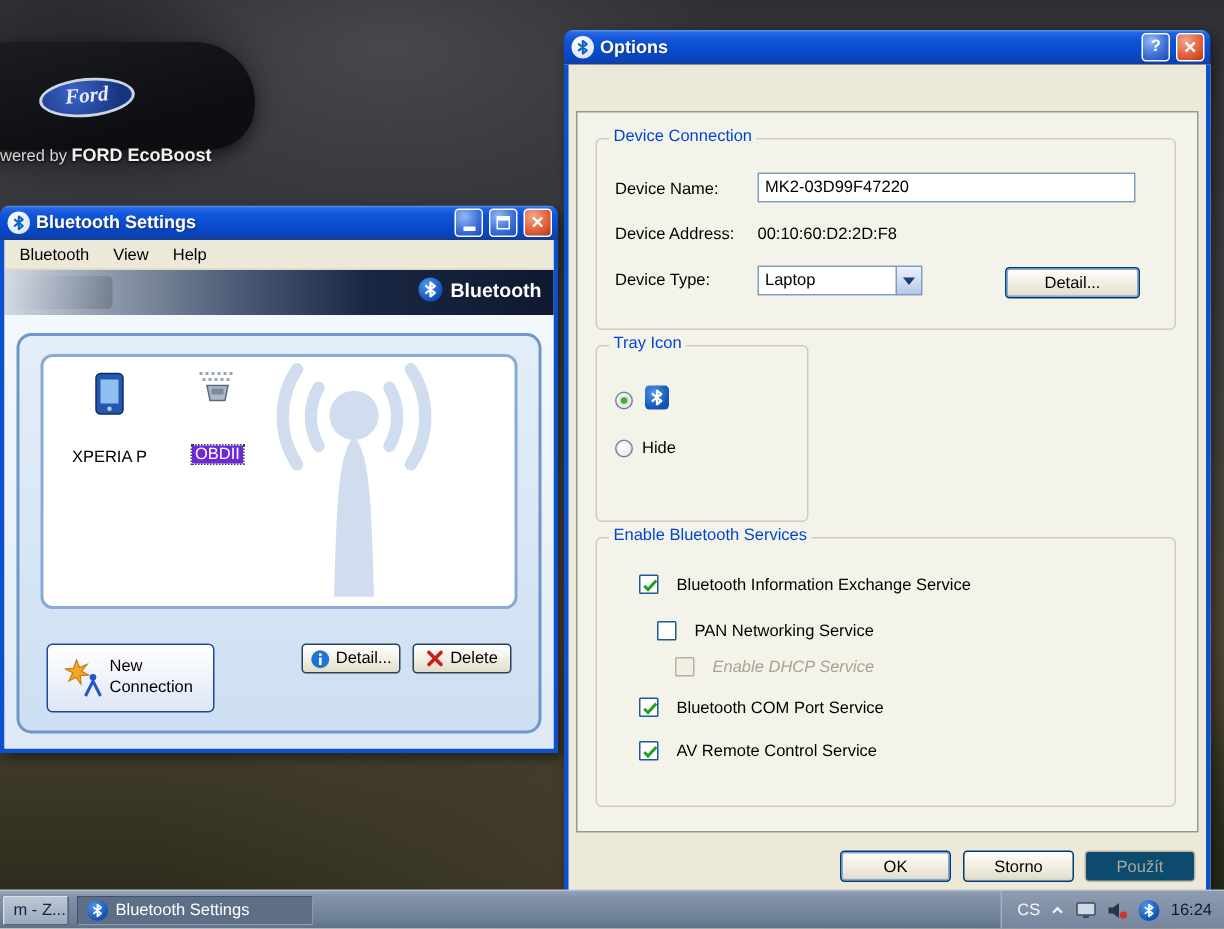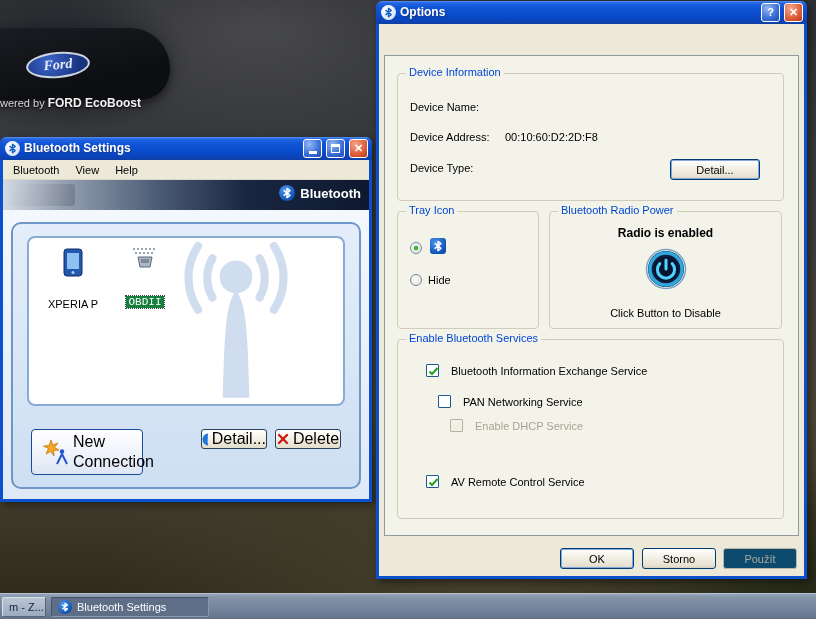"Options" div.xp-window { top: 1px -> 20px }
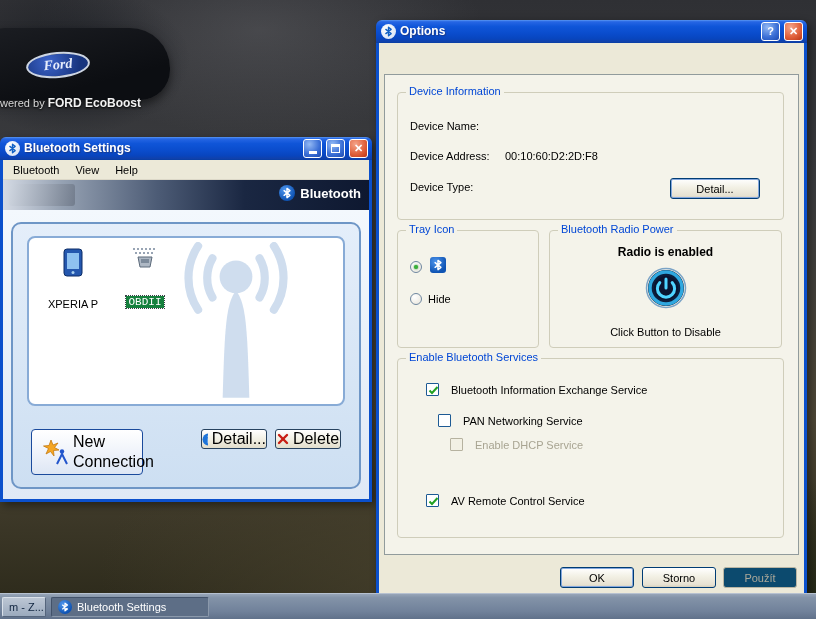"Device Information" span.legend { text: Information -> Connection }
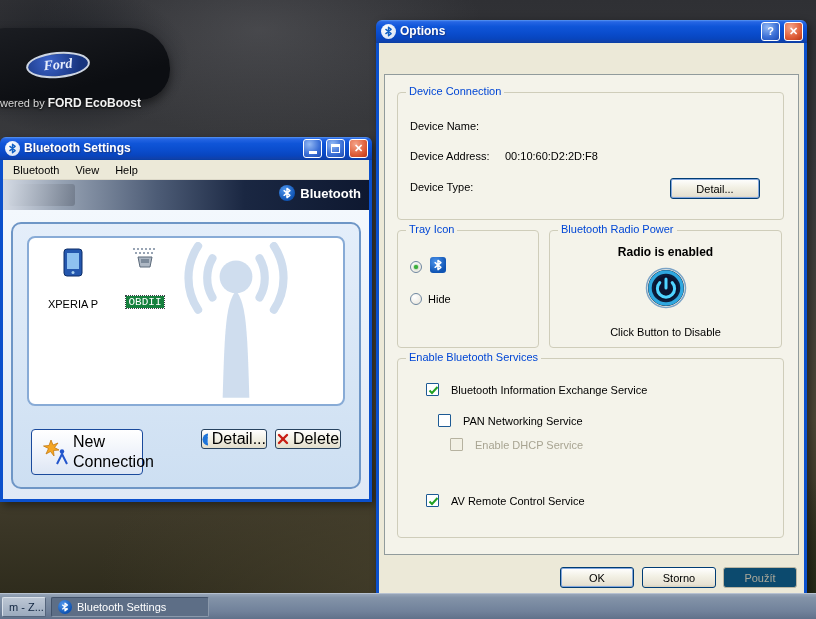"MK2-03D99F47220" div.xp-text { html: none -> <div> <span>MK2-03D99F47220</span> </div> }
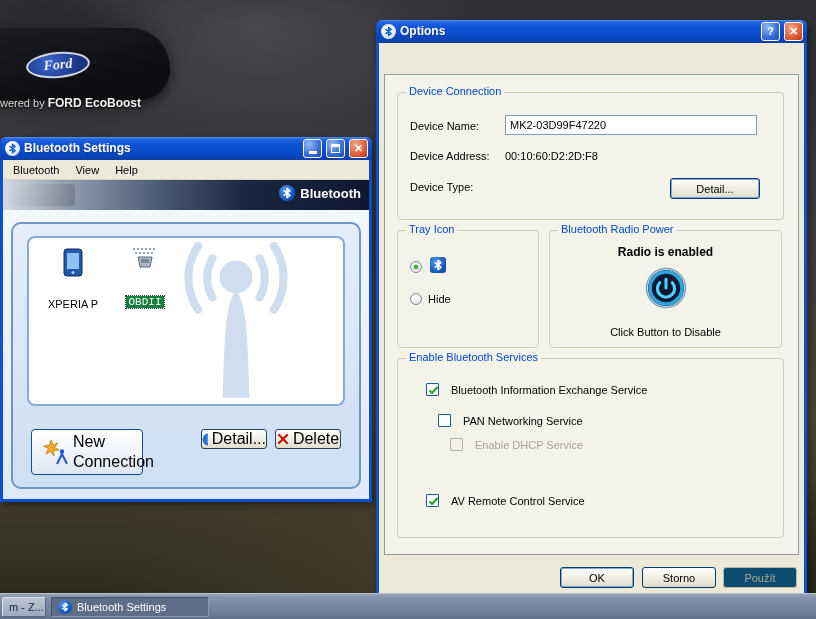"Laptop" div.xp-combo { html: none -> <div> <span>Laptop</span> <span></span> </div> }
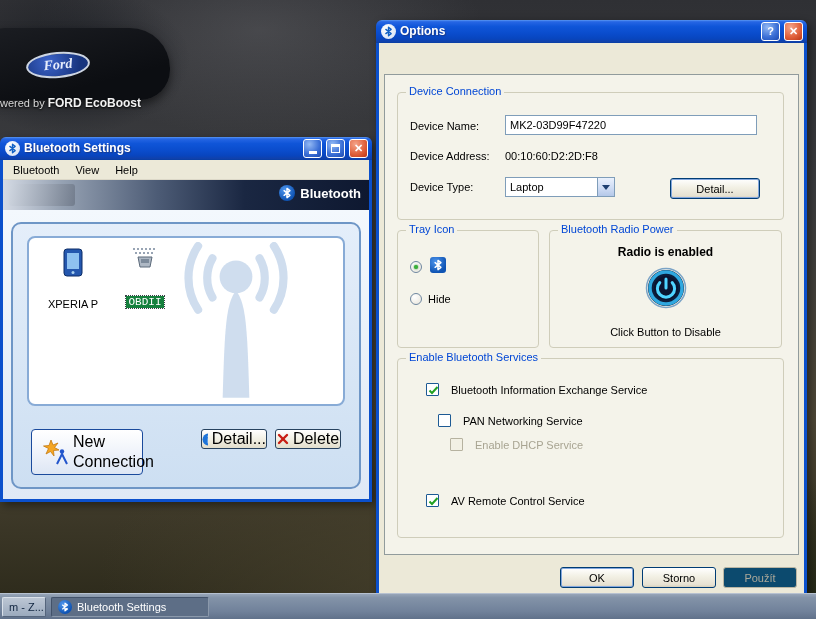"Bluetooth Radio Power" div.groupbox { html: <div> <span>Bluetooth Radio Power</span> <div>Radio is enabled</div> <svg> <circle></circle> <circle></circle> <circle></circle> <circle></circle> <path></path> <path></path> </svg> <div>Click Button to Disable</div> </div> -> none }
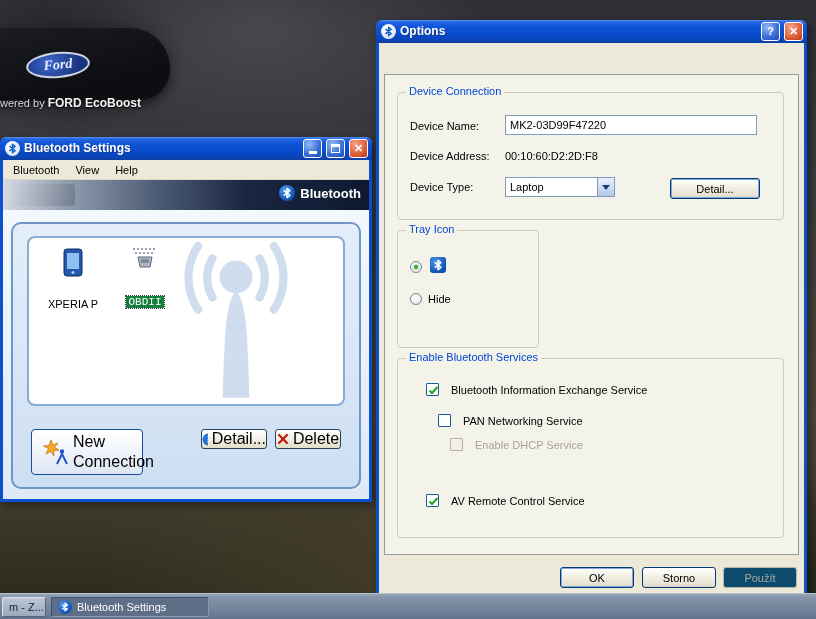"OBDII" .device-label.selected { background: #15803d -> #6d28d9; font-family: Liberation Mono, monospace -> none }
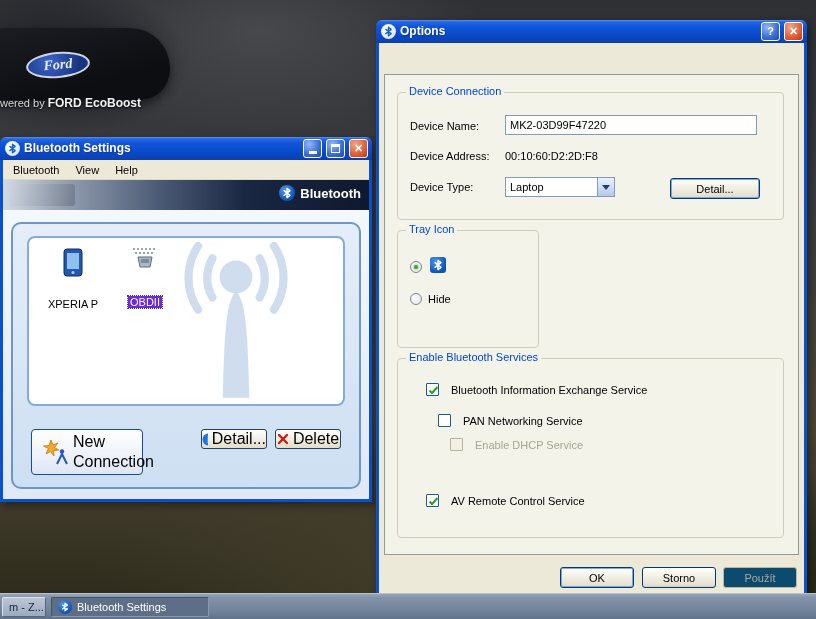"New Connection" .bt-action { font-size: 16px -> 11px }
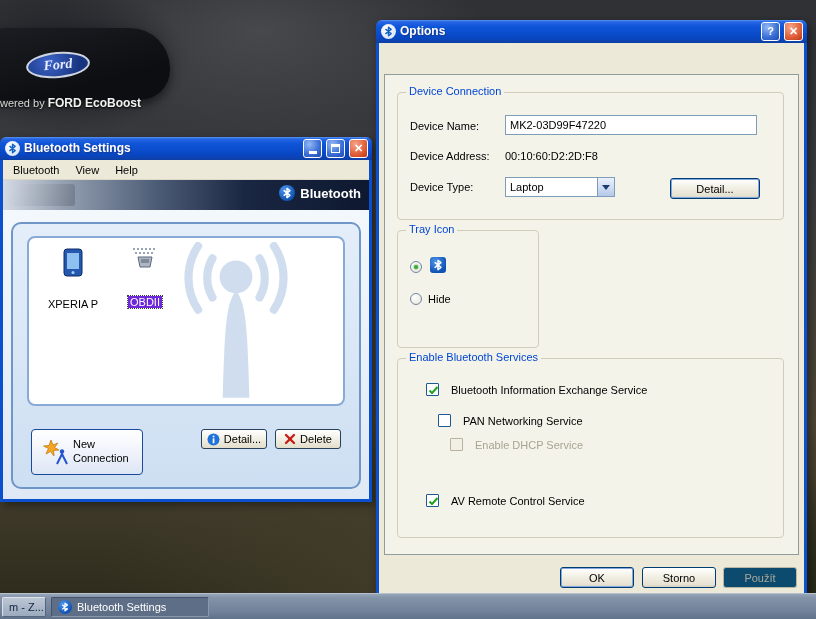"Enable DHCP Service" .service-row.disabled { font-style: none -> italic }
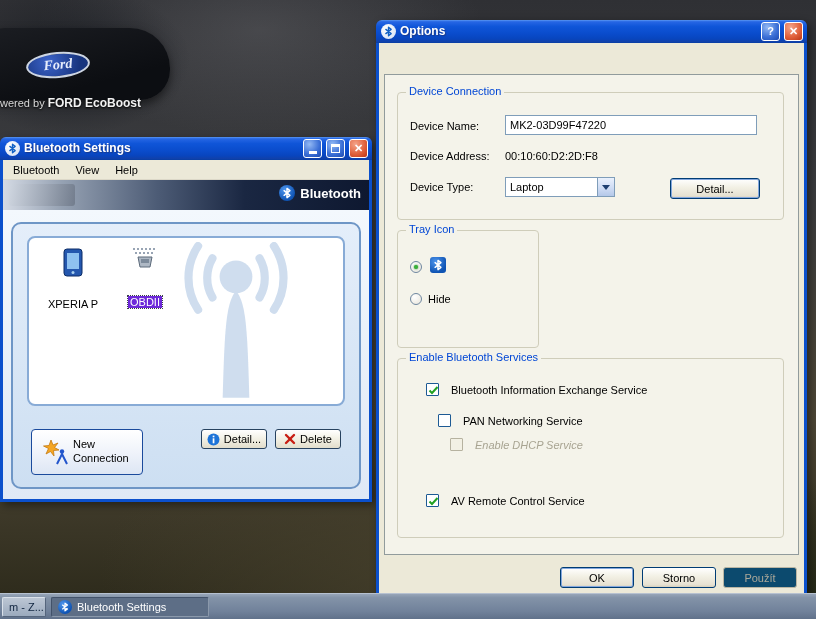"Bluetooth COM Port Service" div.service-row { html: none -> <div> <span> <svg> <path></path> </svg> </span> <span>Bluetooth COM Port Service</span> </div> }
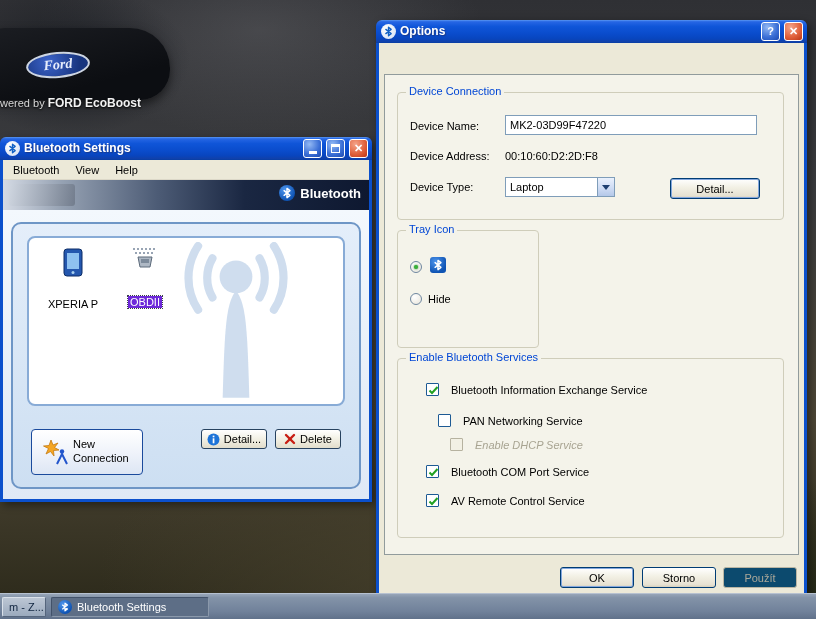"CS" div.tray { html: none -> <div> <span>CS</span> <span> <svg> <path></path> </svg> </span> <span> <svg> <rect></rect> <rect></rect> </svg> </span> <span> <svg> <polygon></polygon> <circle></circle> </svg> </span> <span> <svg> <use></use> </svg> </span> <span>16:24</span> </div> }
